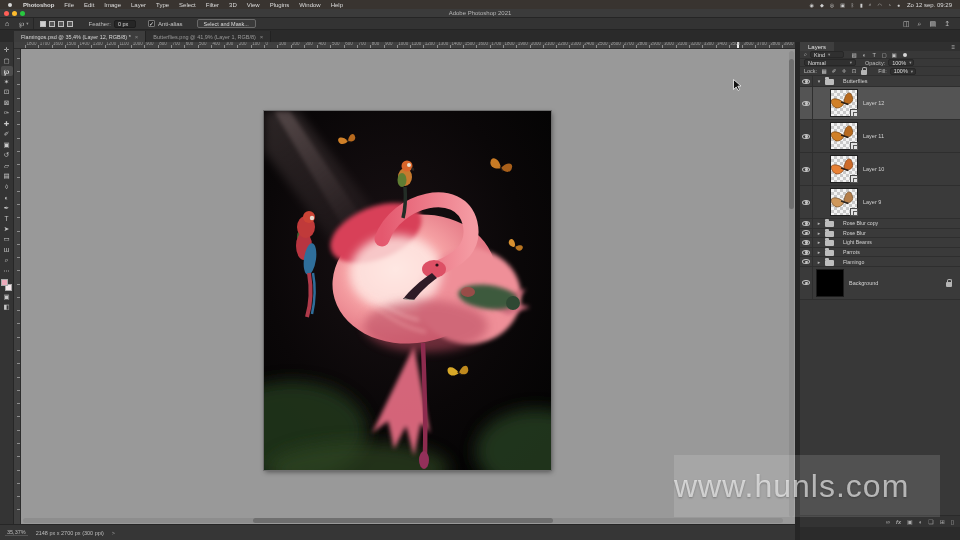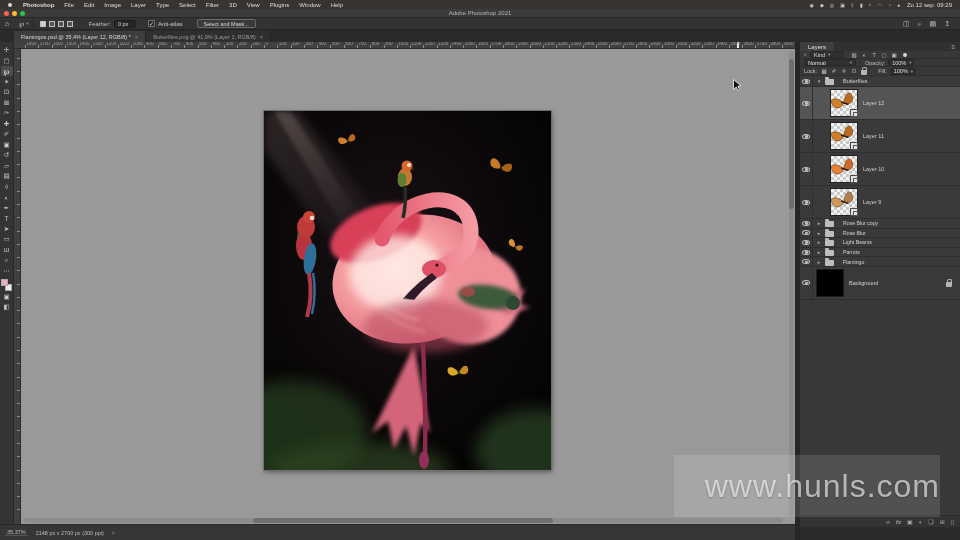"www.hunls.com" .watermark { justify-content: flex-end -> flex-start }
